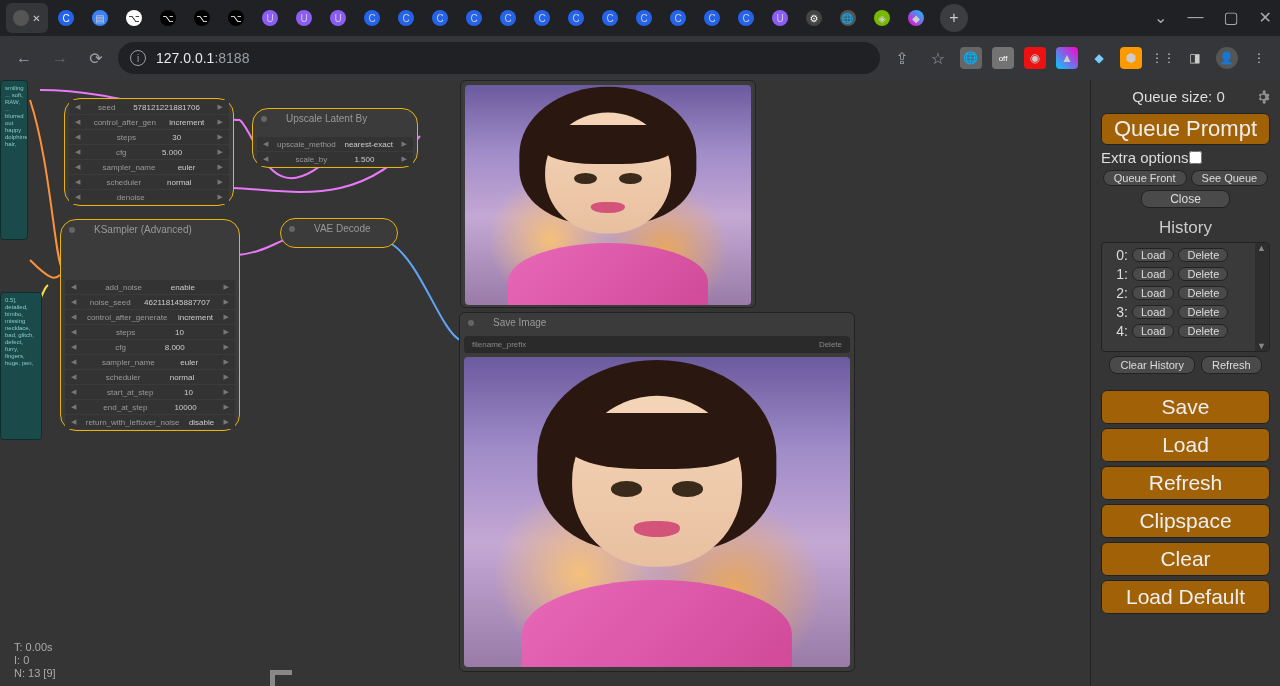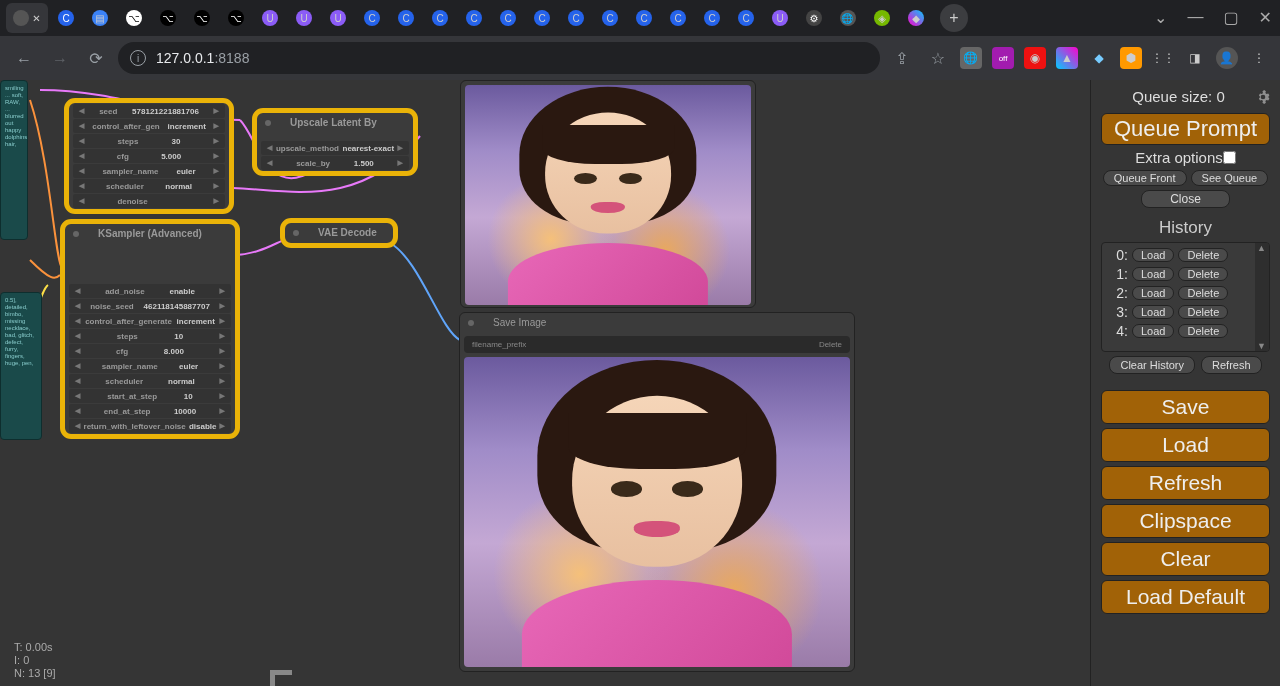"off" span.ext-icon { background: #a21caf -> #737373 }
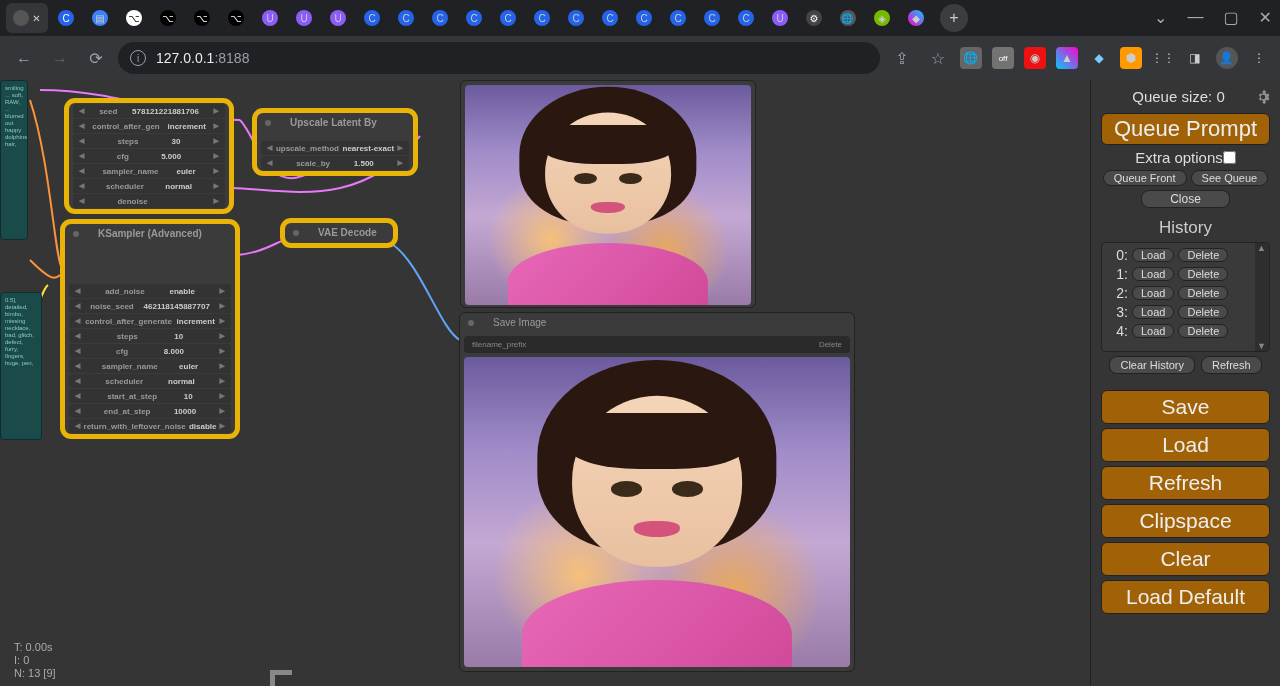"seed" .node { border: 5px solid #eab308 -> 1px solid #eab308; border-radius: 11px -> 16px; font-weight: bold -> none }
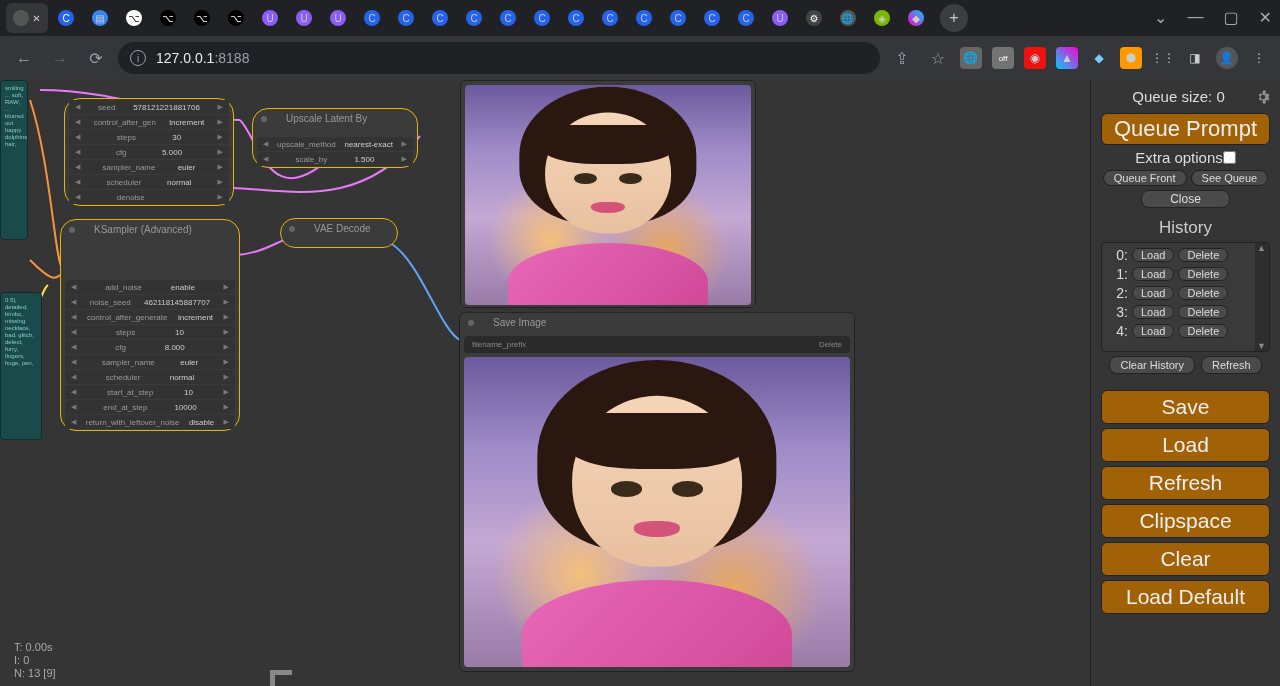"Extra options" .extra { justify-content: center -> none }
